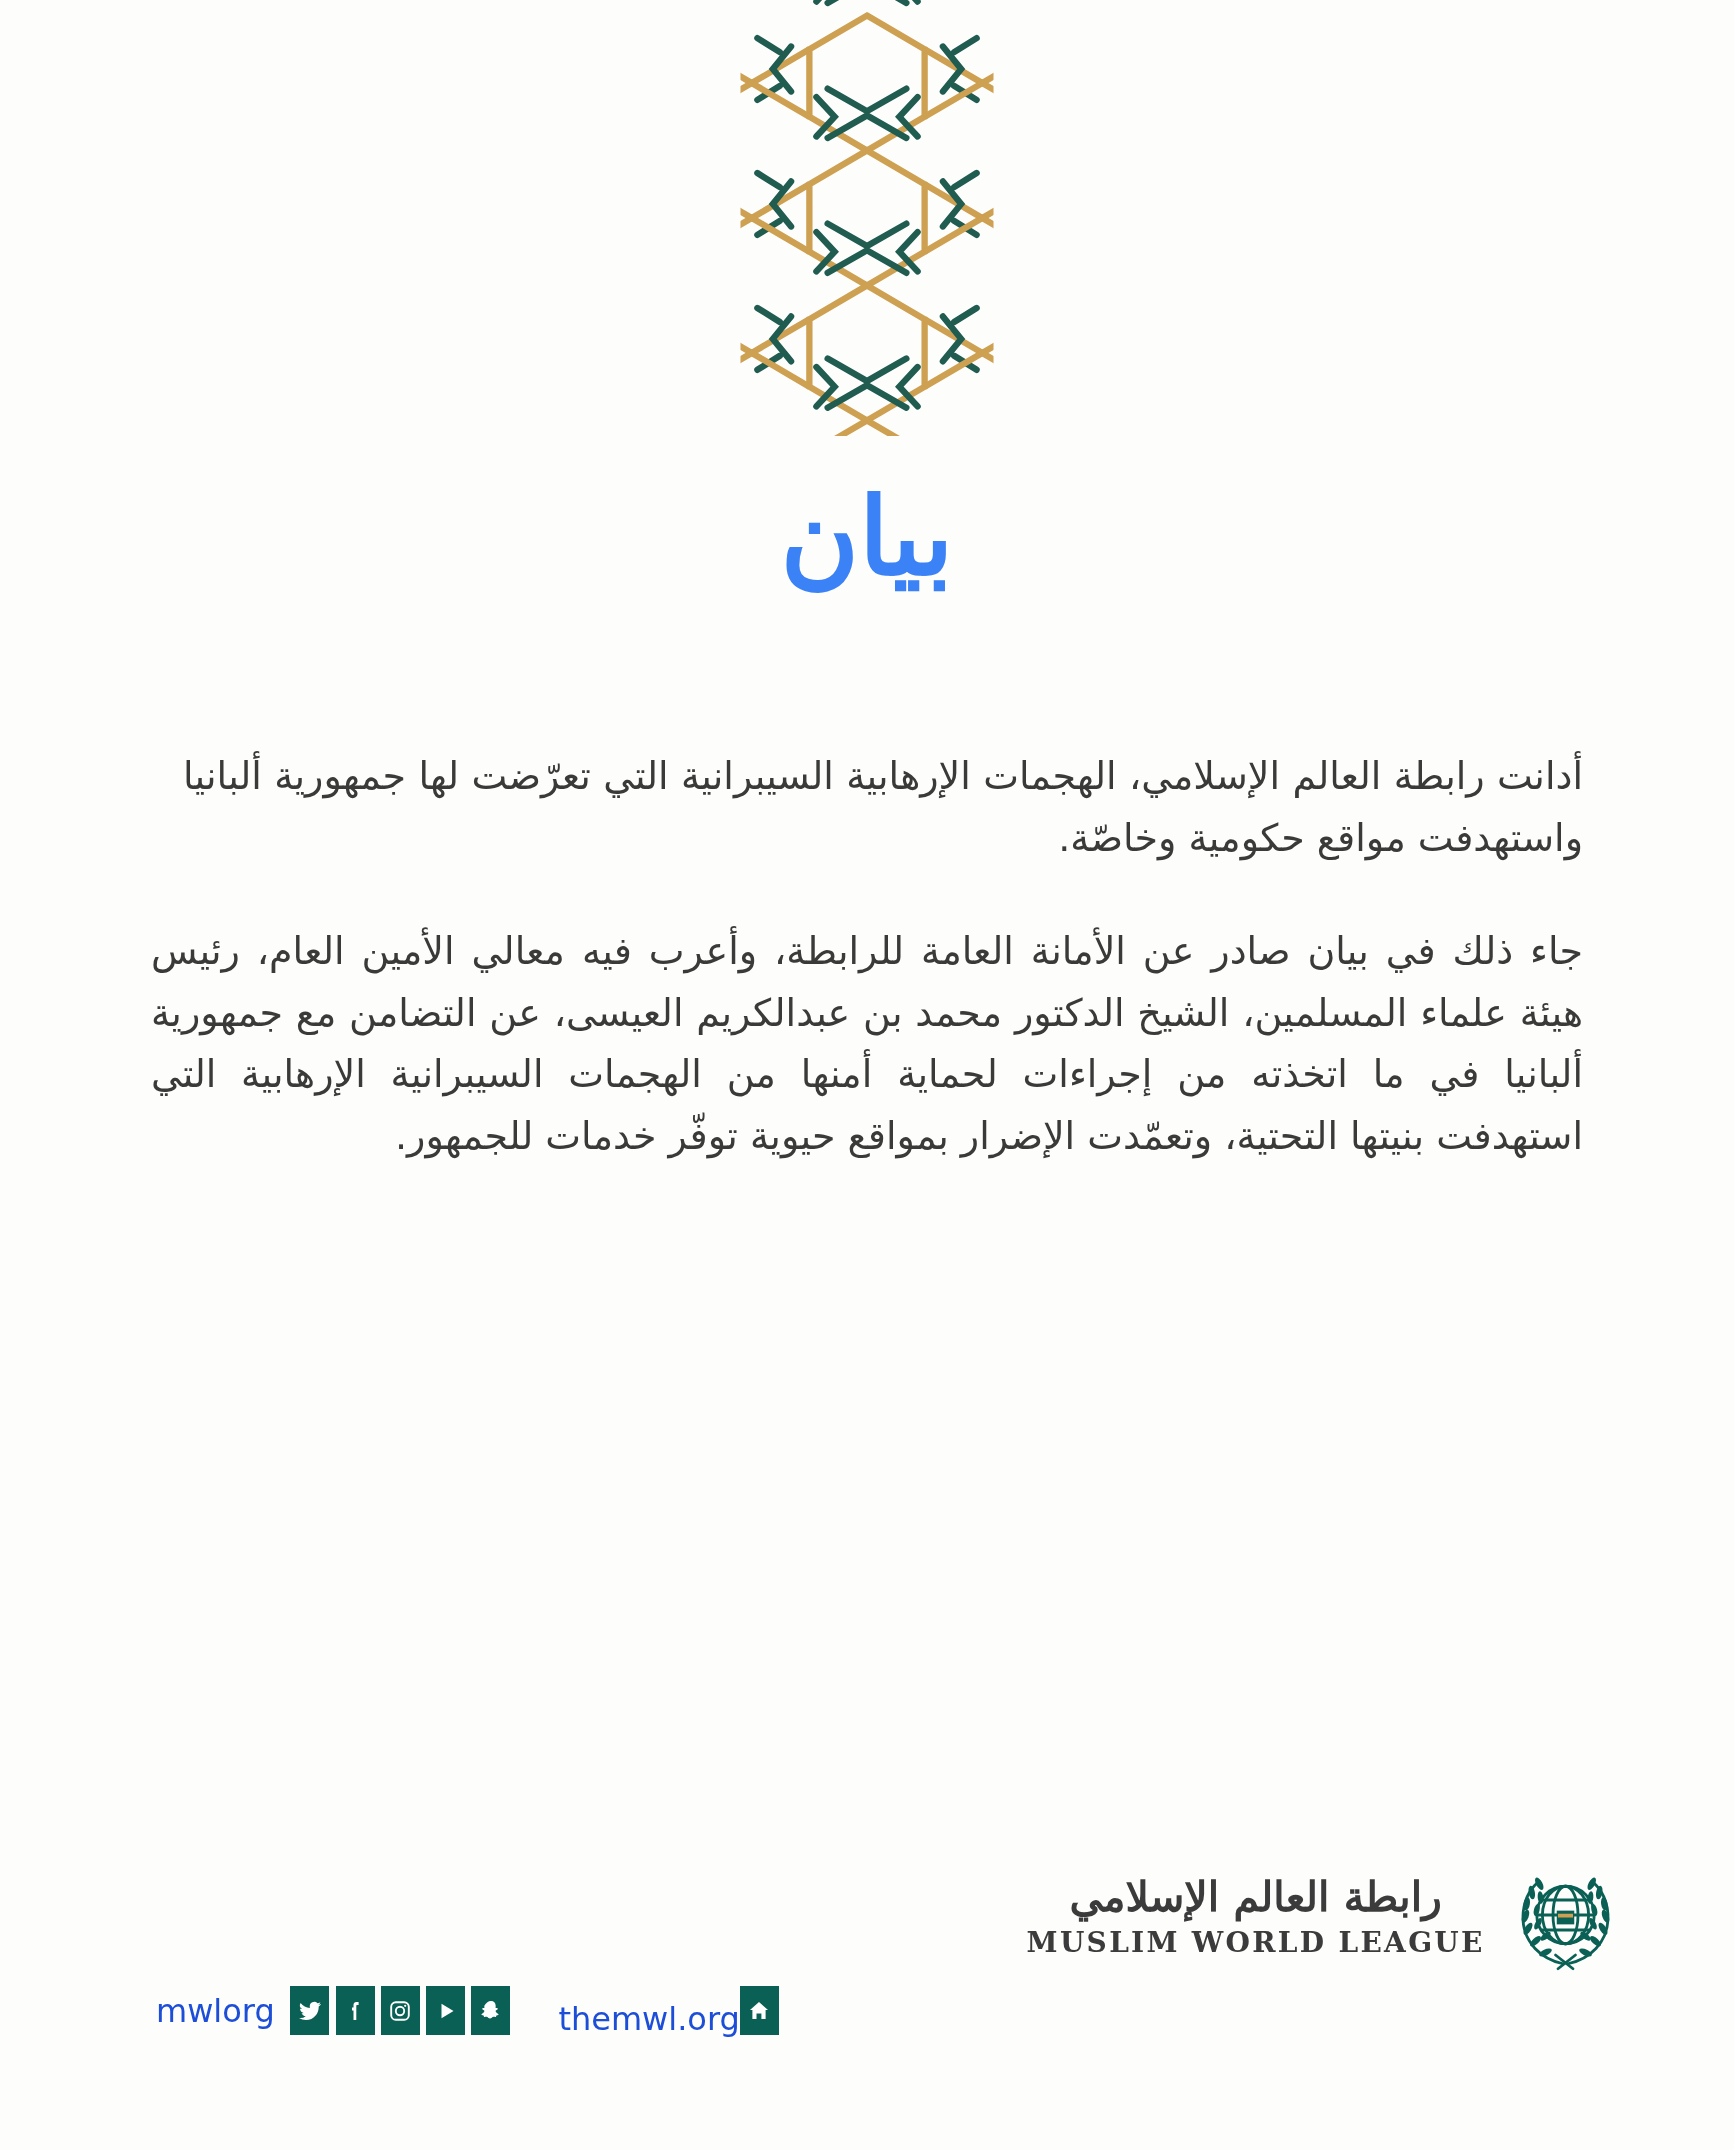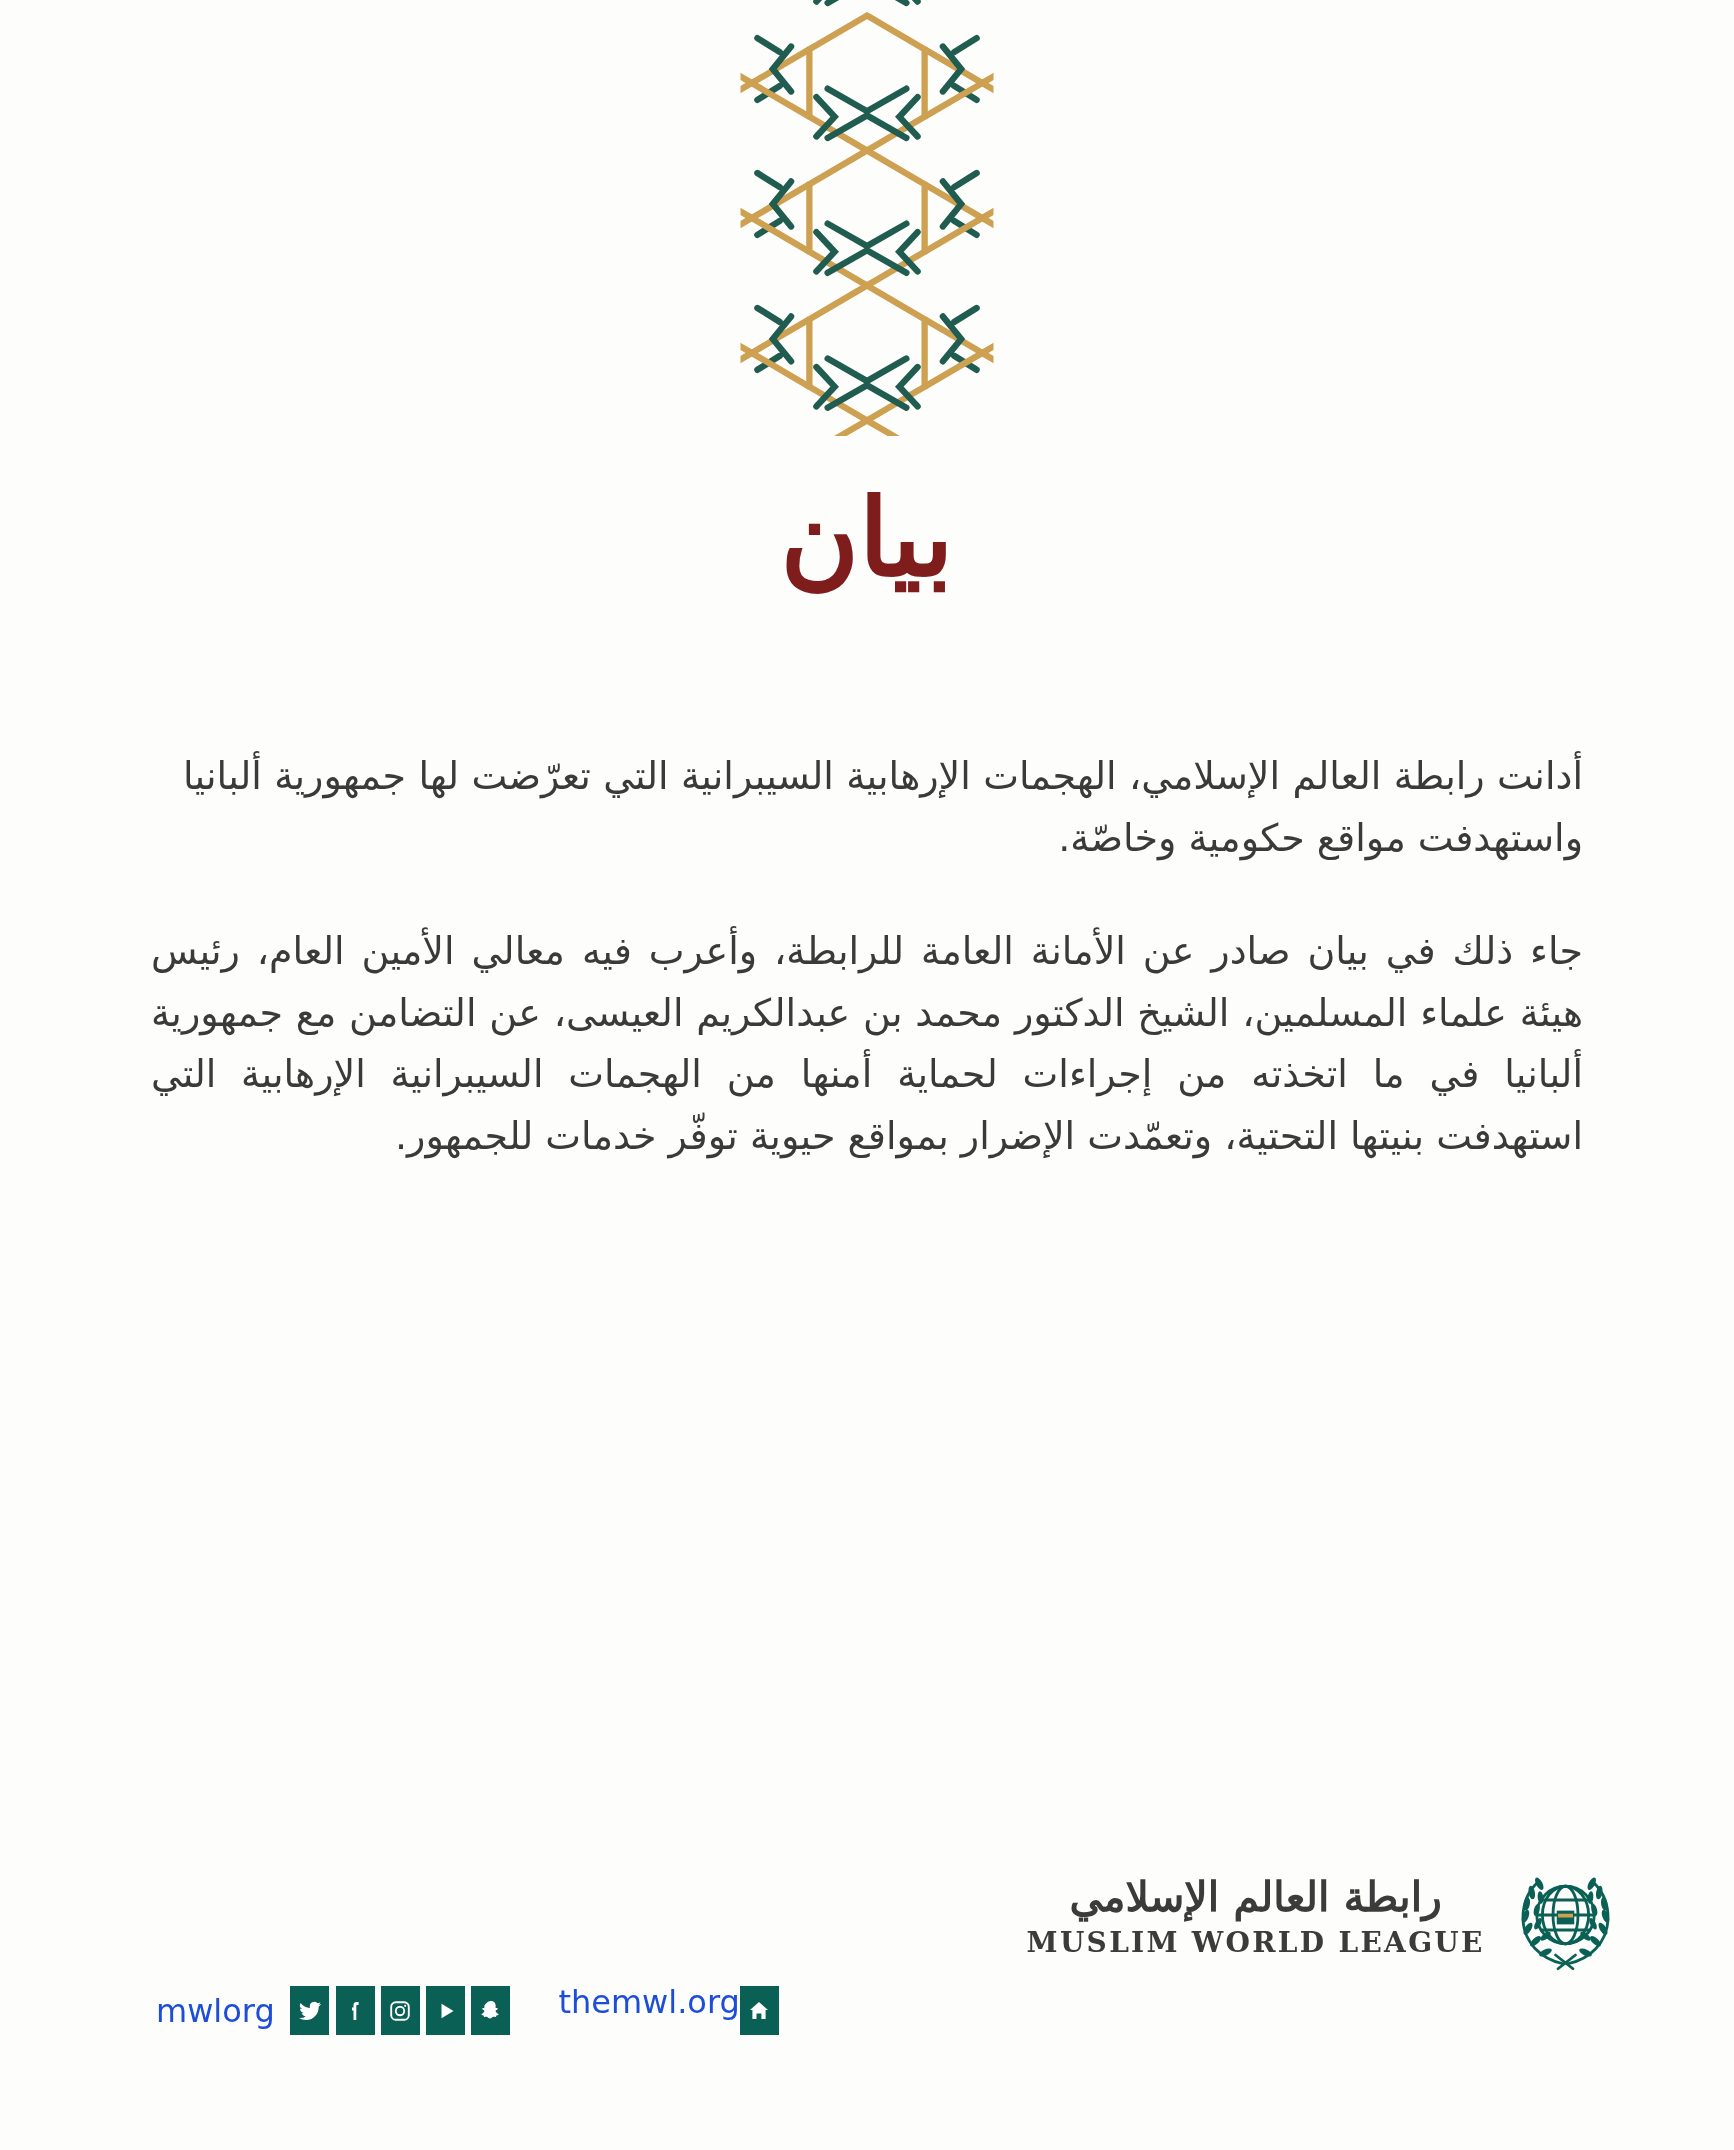"بيان" .doc-title { color: #7f1d1d -> #3b82f6; font-family: Liberation Sans, sans-serif -> Liberation Serif, serif }
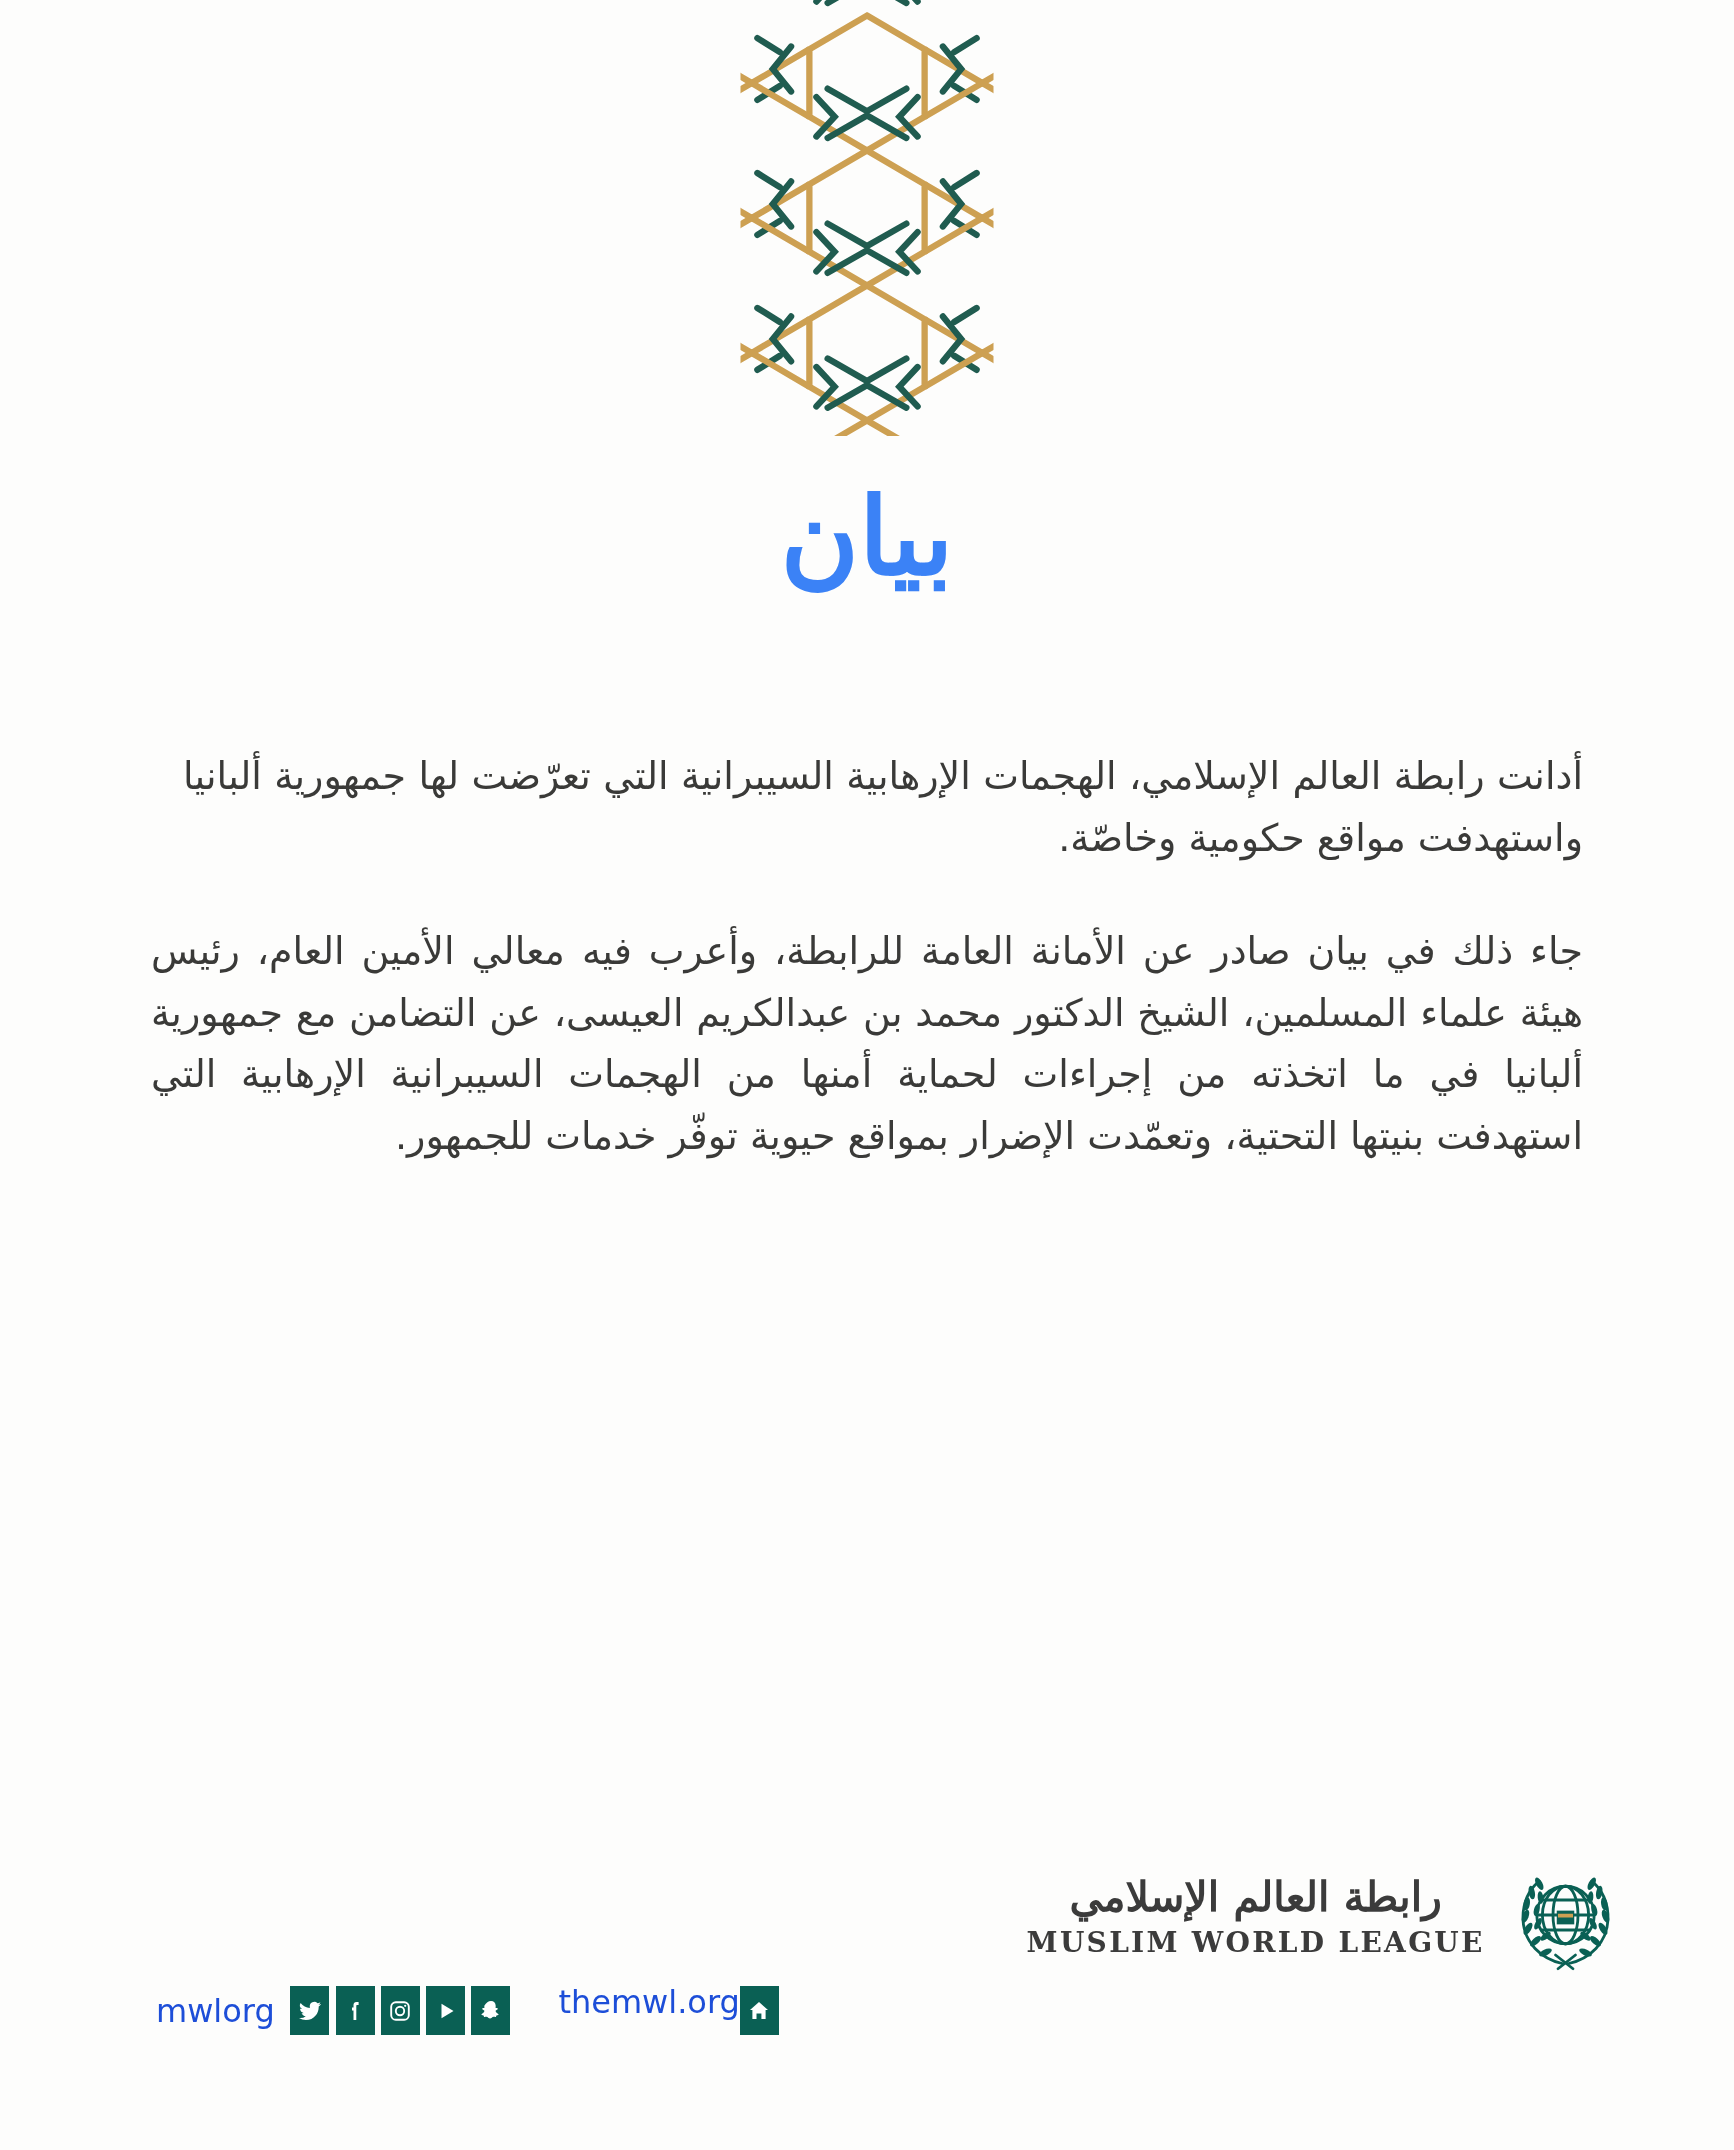"themwl.org" .site-group { align-items: flex-start -> flex-end }
